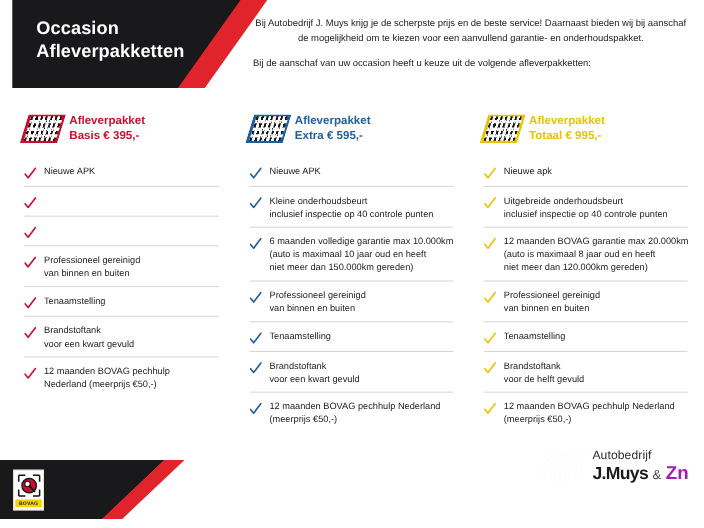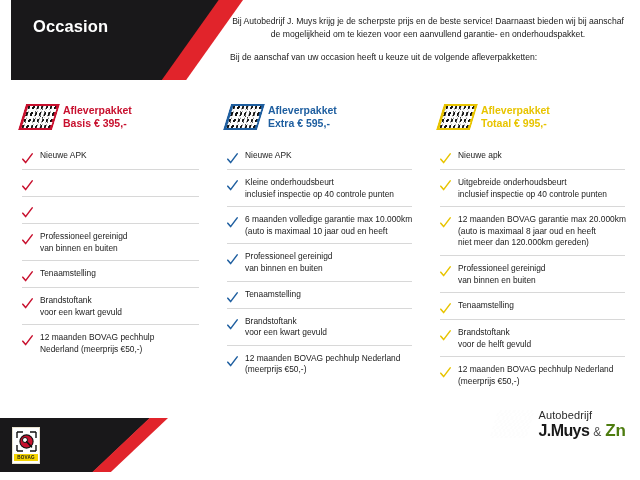"Afleverpakketten" div { html: none -> <div>Afleverpakketten</div> }
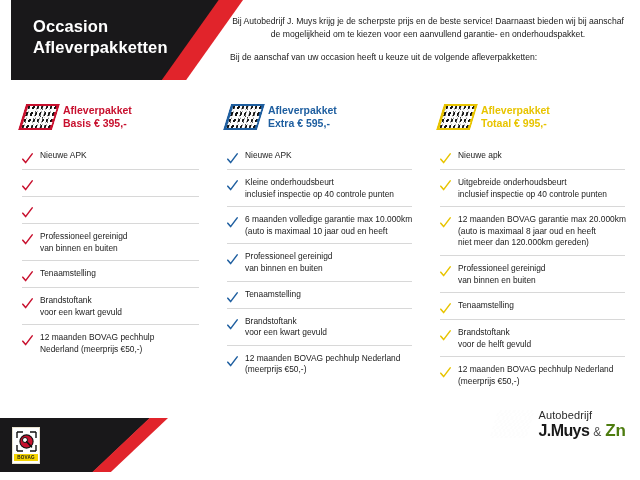"niet meer dan 150.000km gereden)" span { html: none -> <span>niet meer dan 150.000km gereden)</span> }
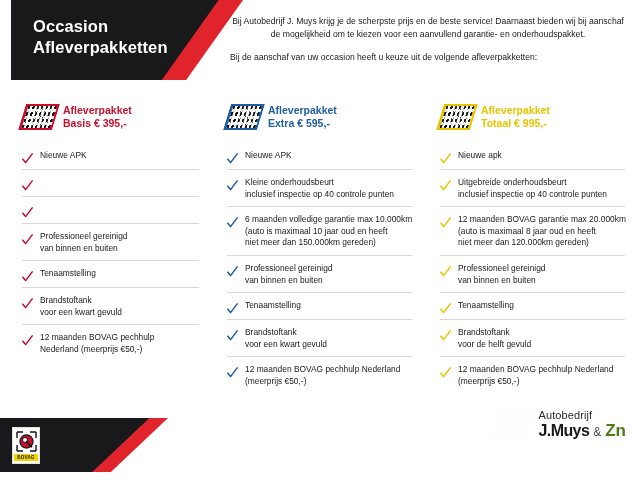"Zn" .muys-zn { color: #4d7c0f -> #a21caf }
